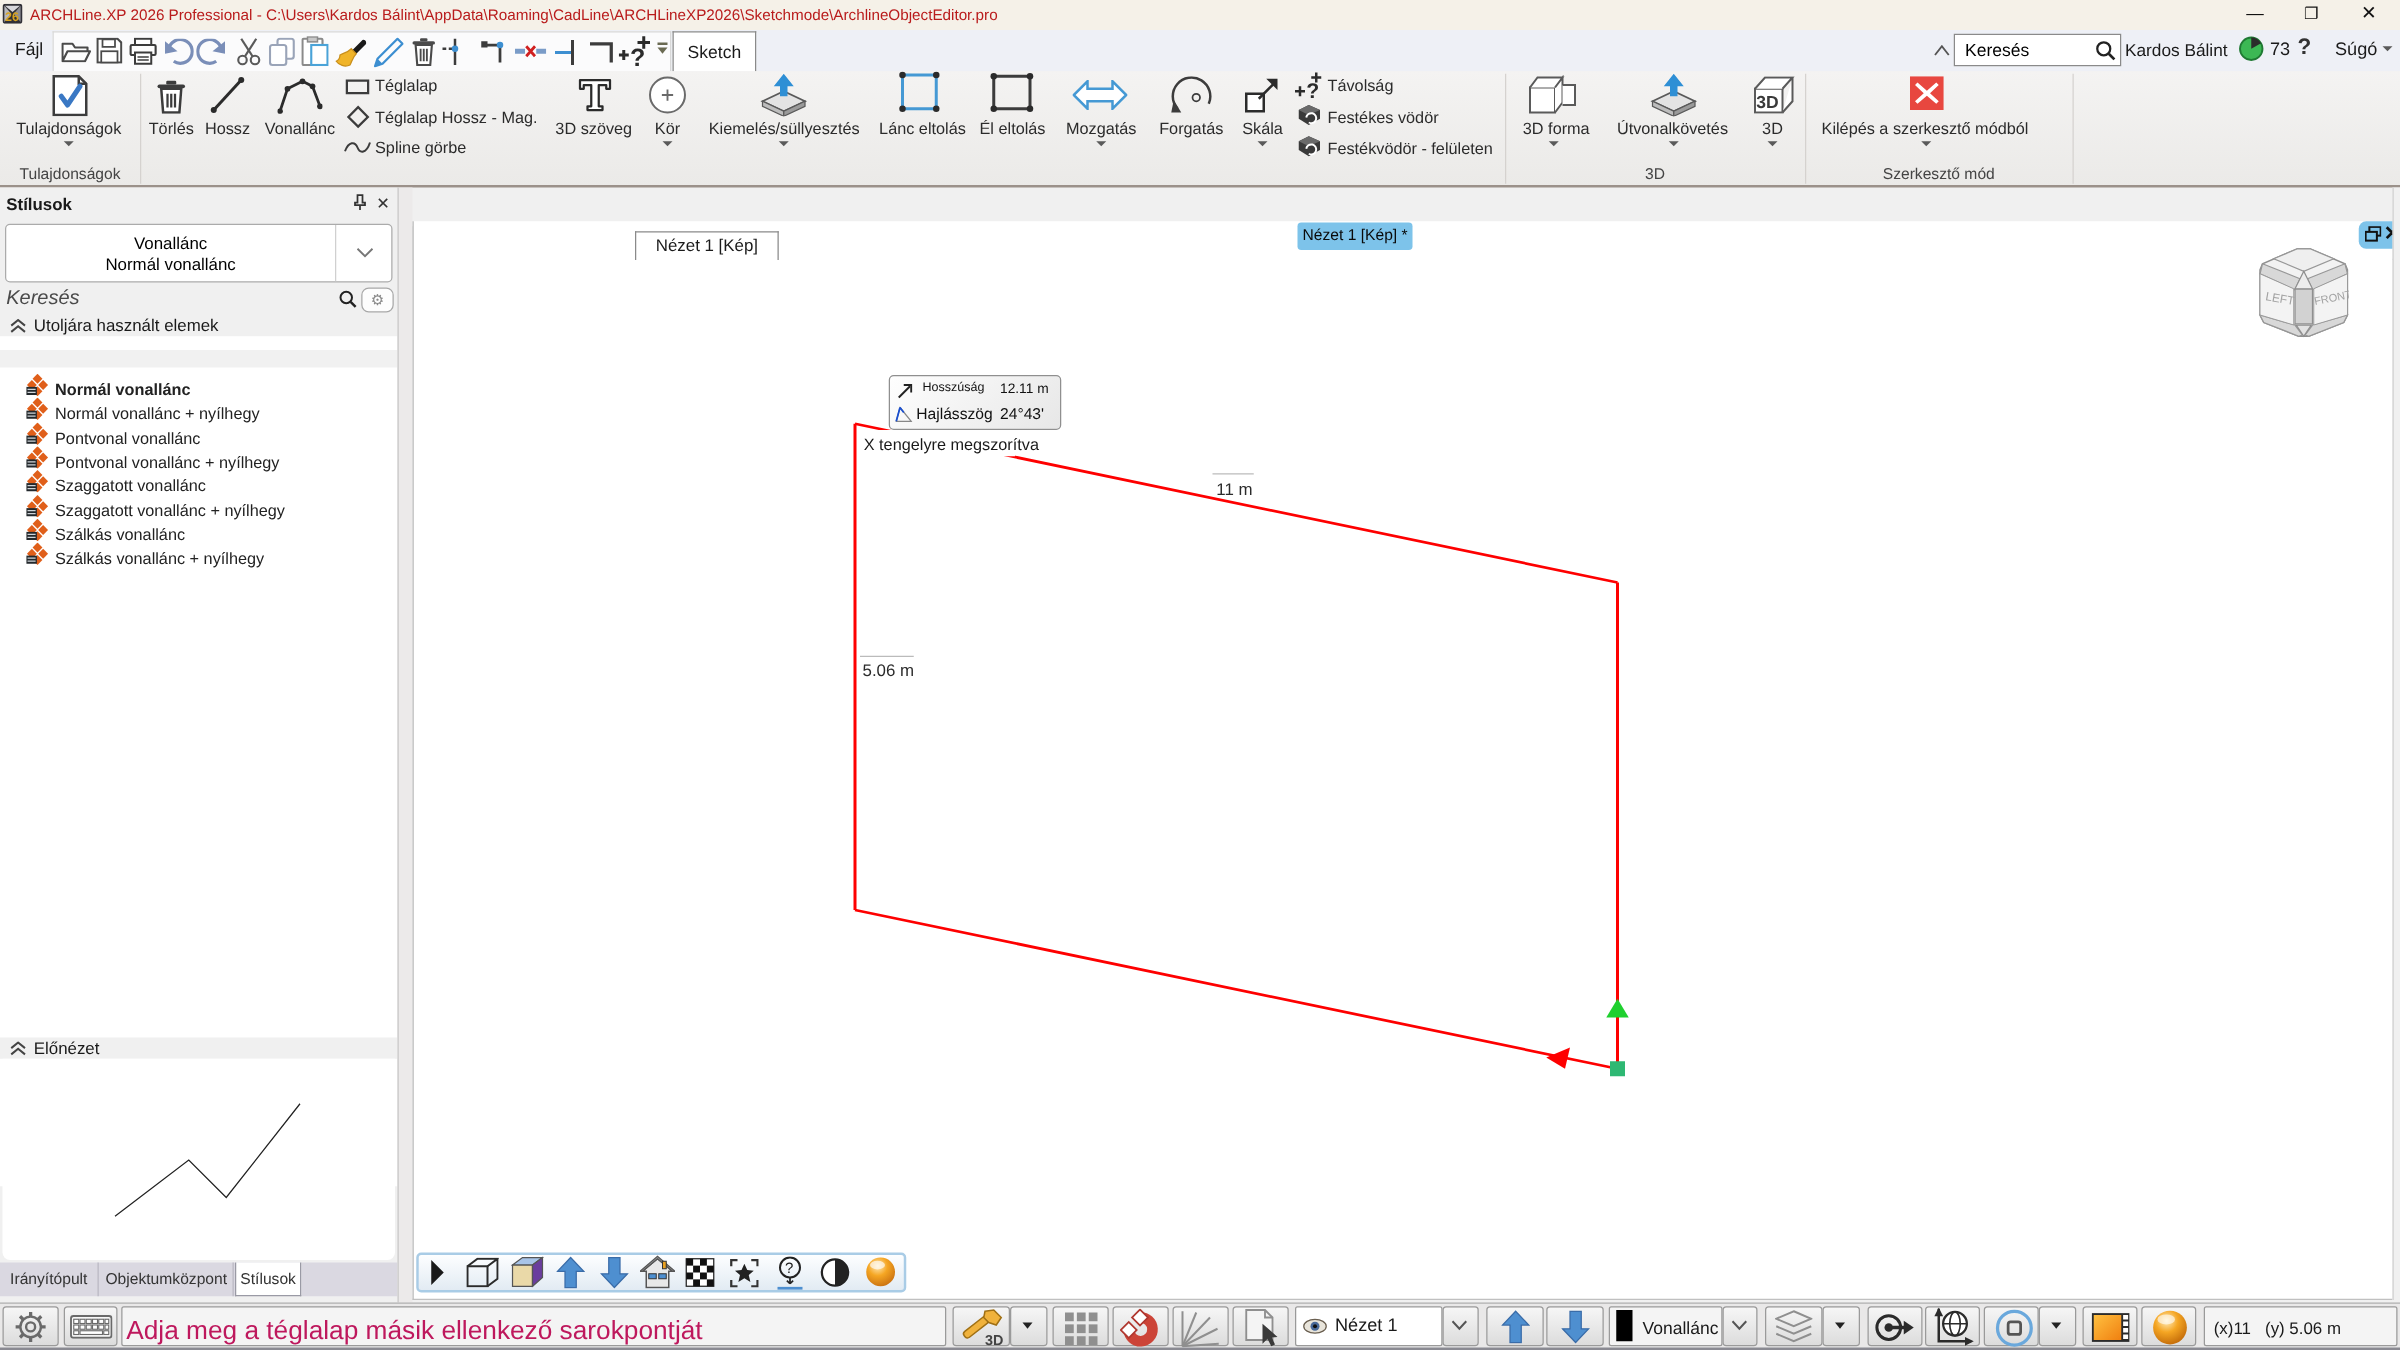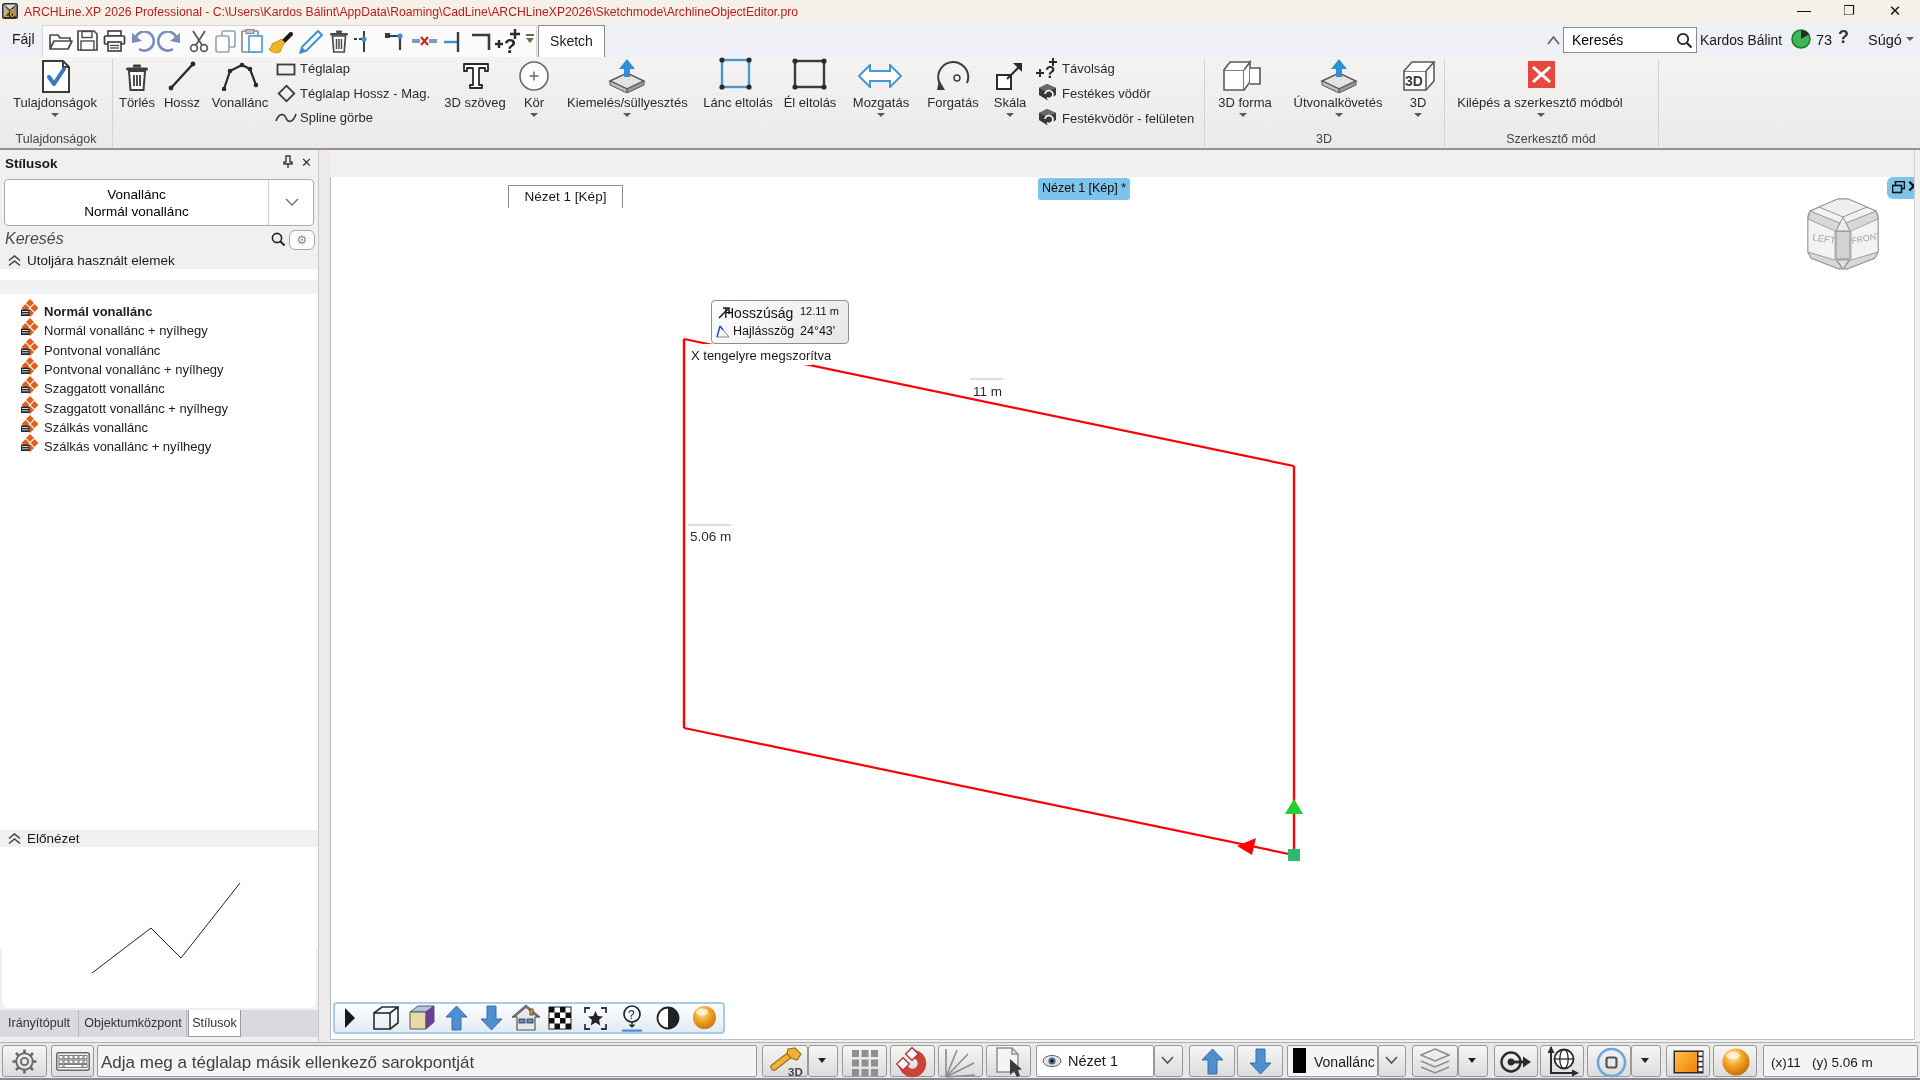"Hosszúság" div.abs { font-size: 14px -> 10px; left: 12px -> 26px }
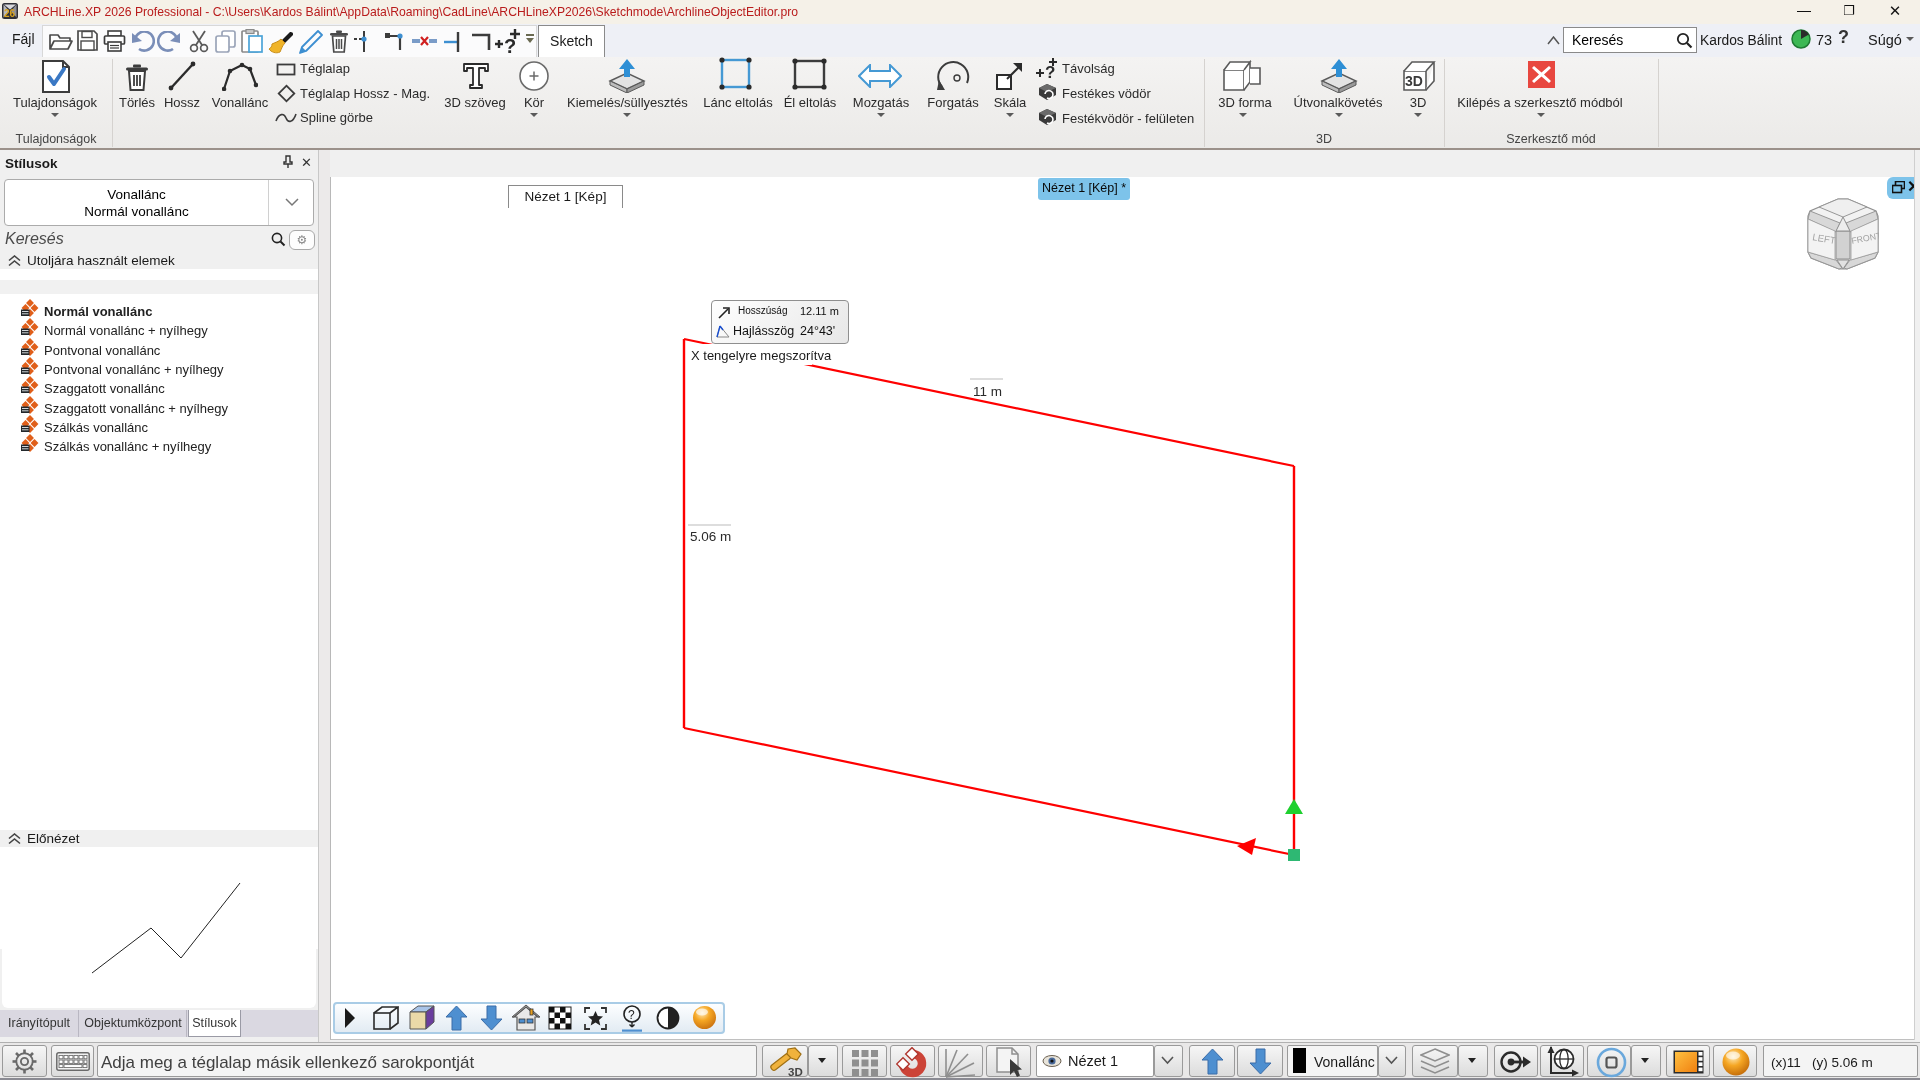"Adja meg a téglalap másik" #sb-text { color: #404040 -> #be185d; font-size: 17px -> 21px }
